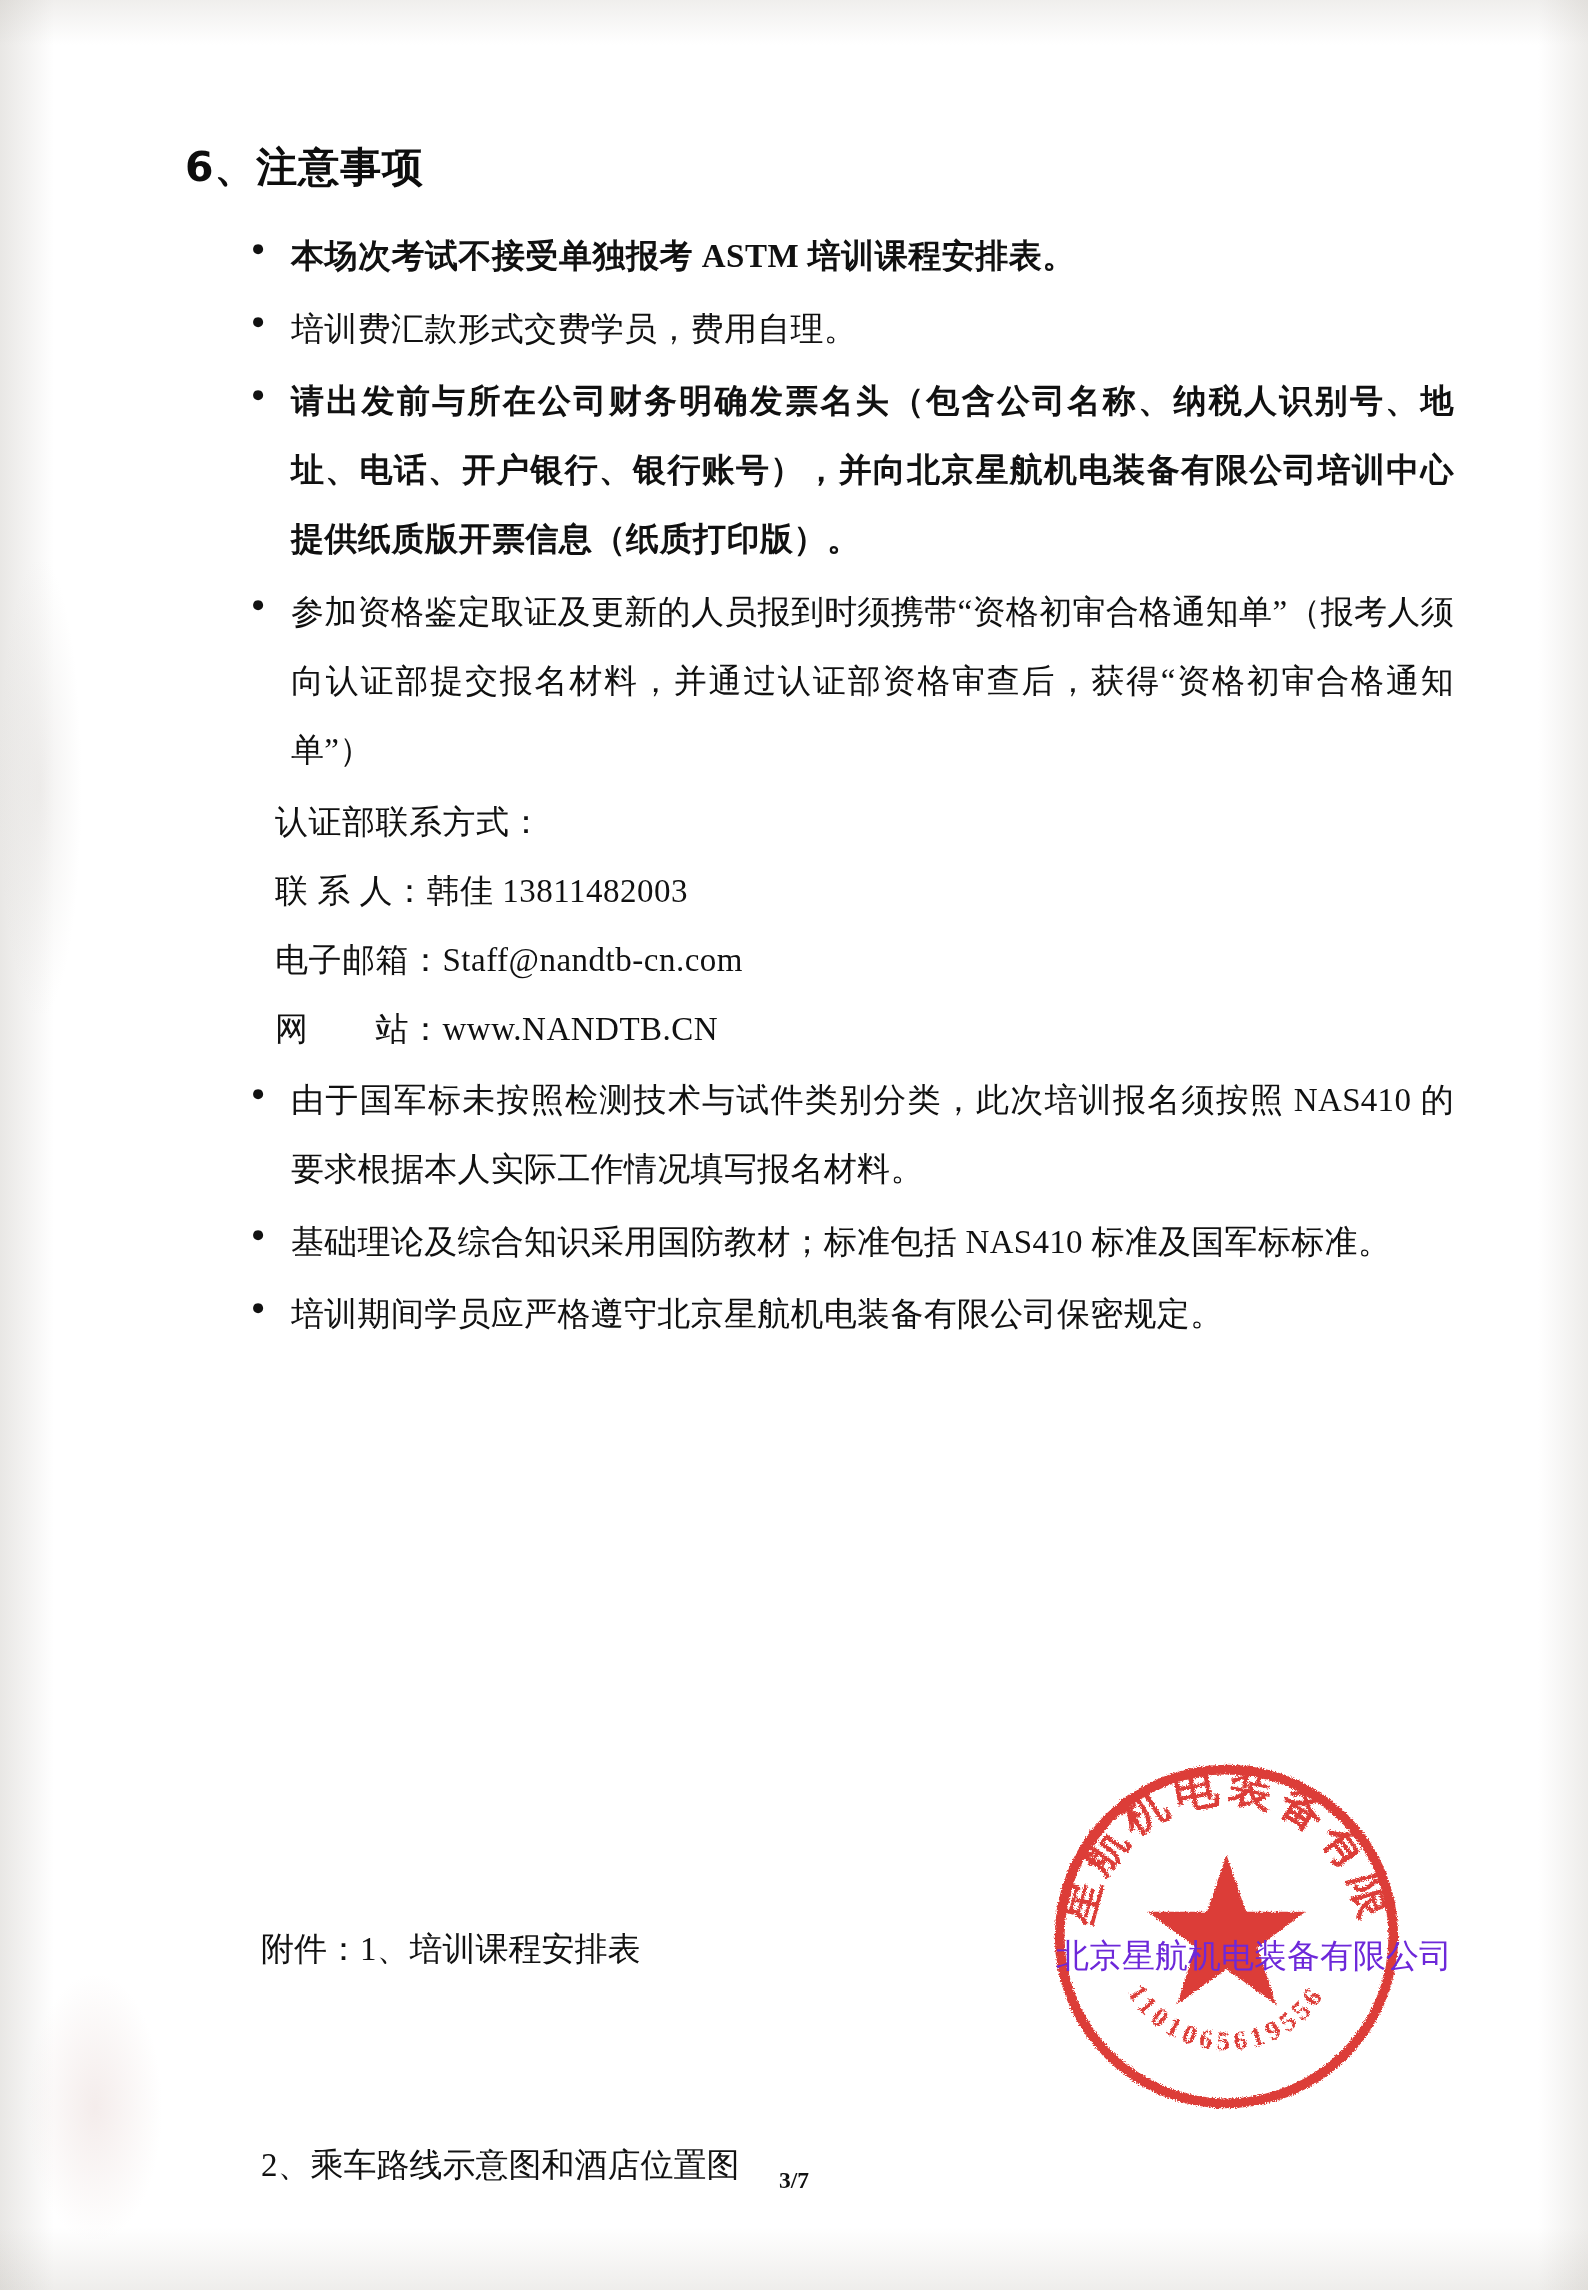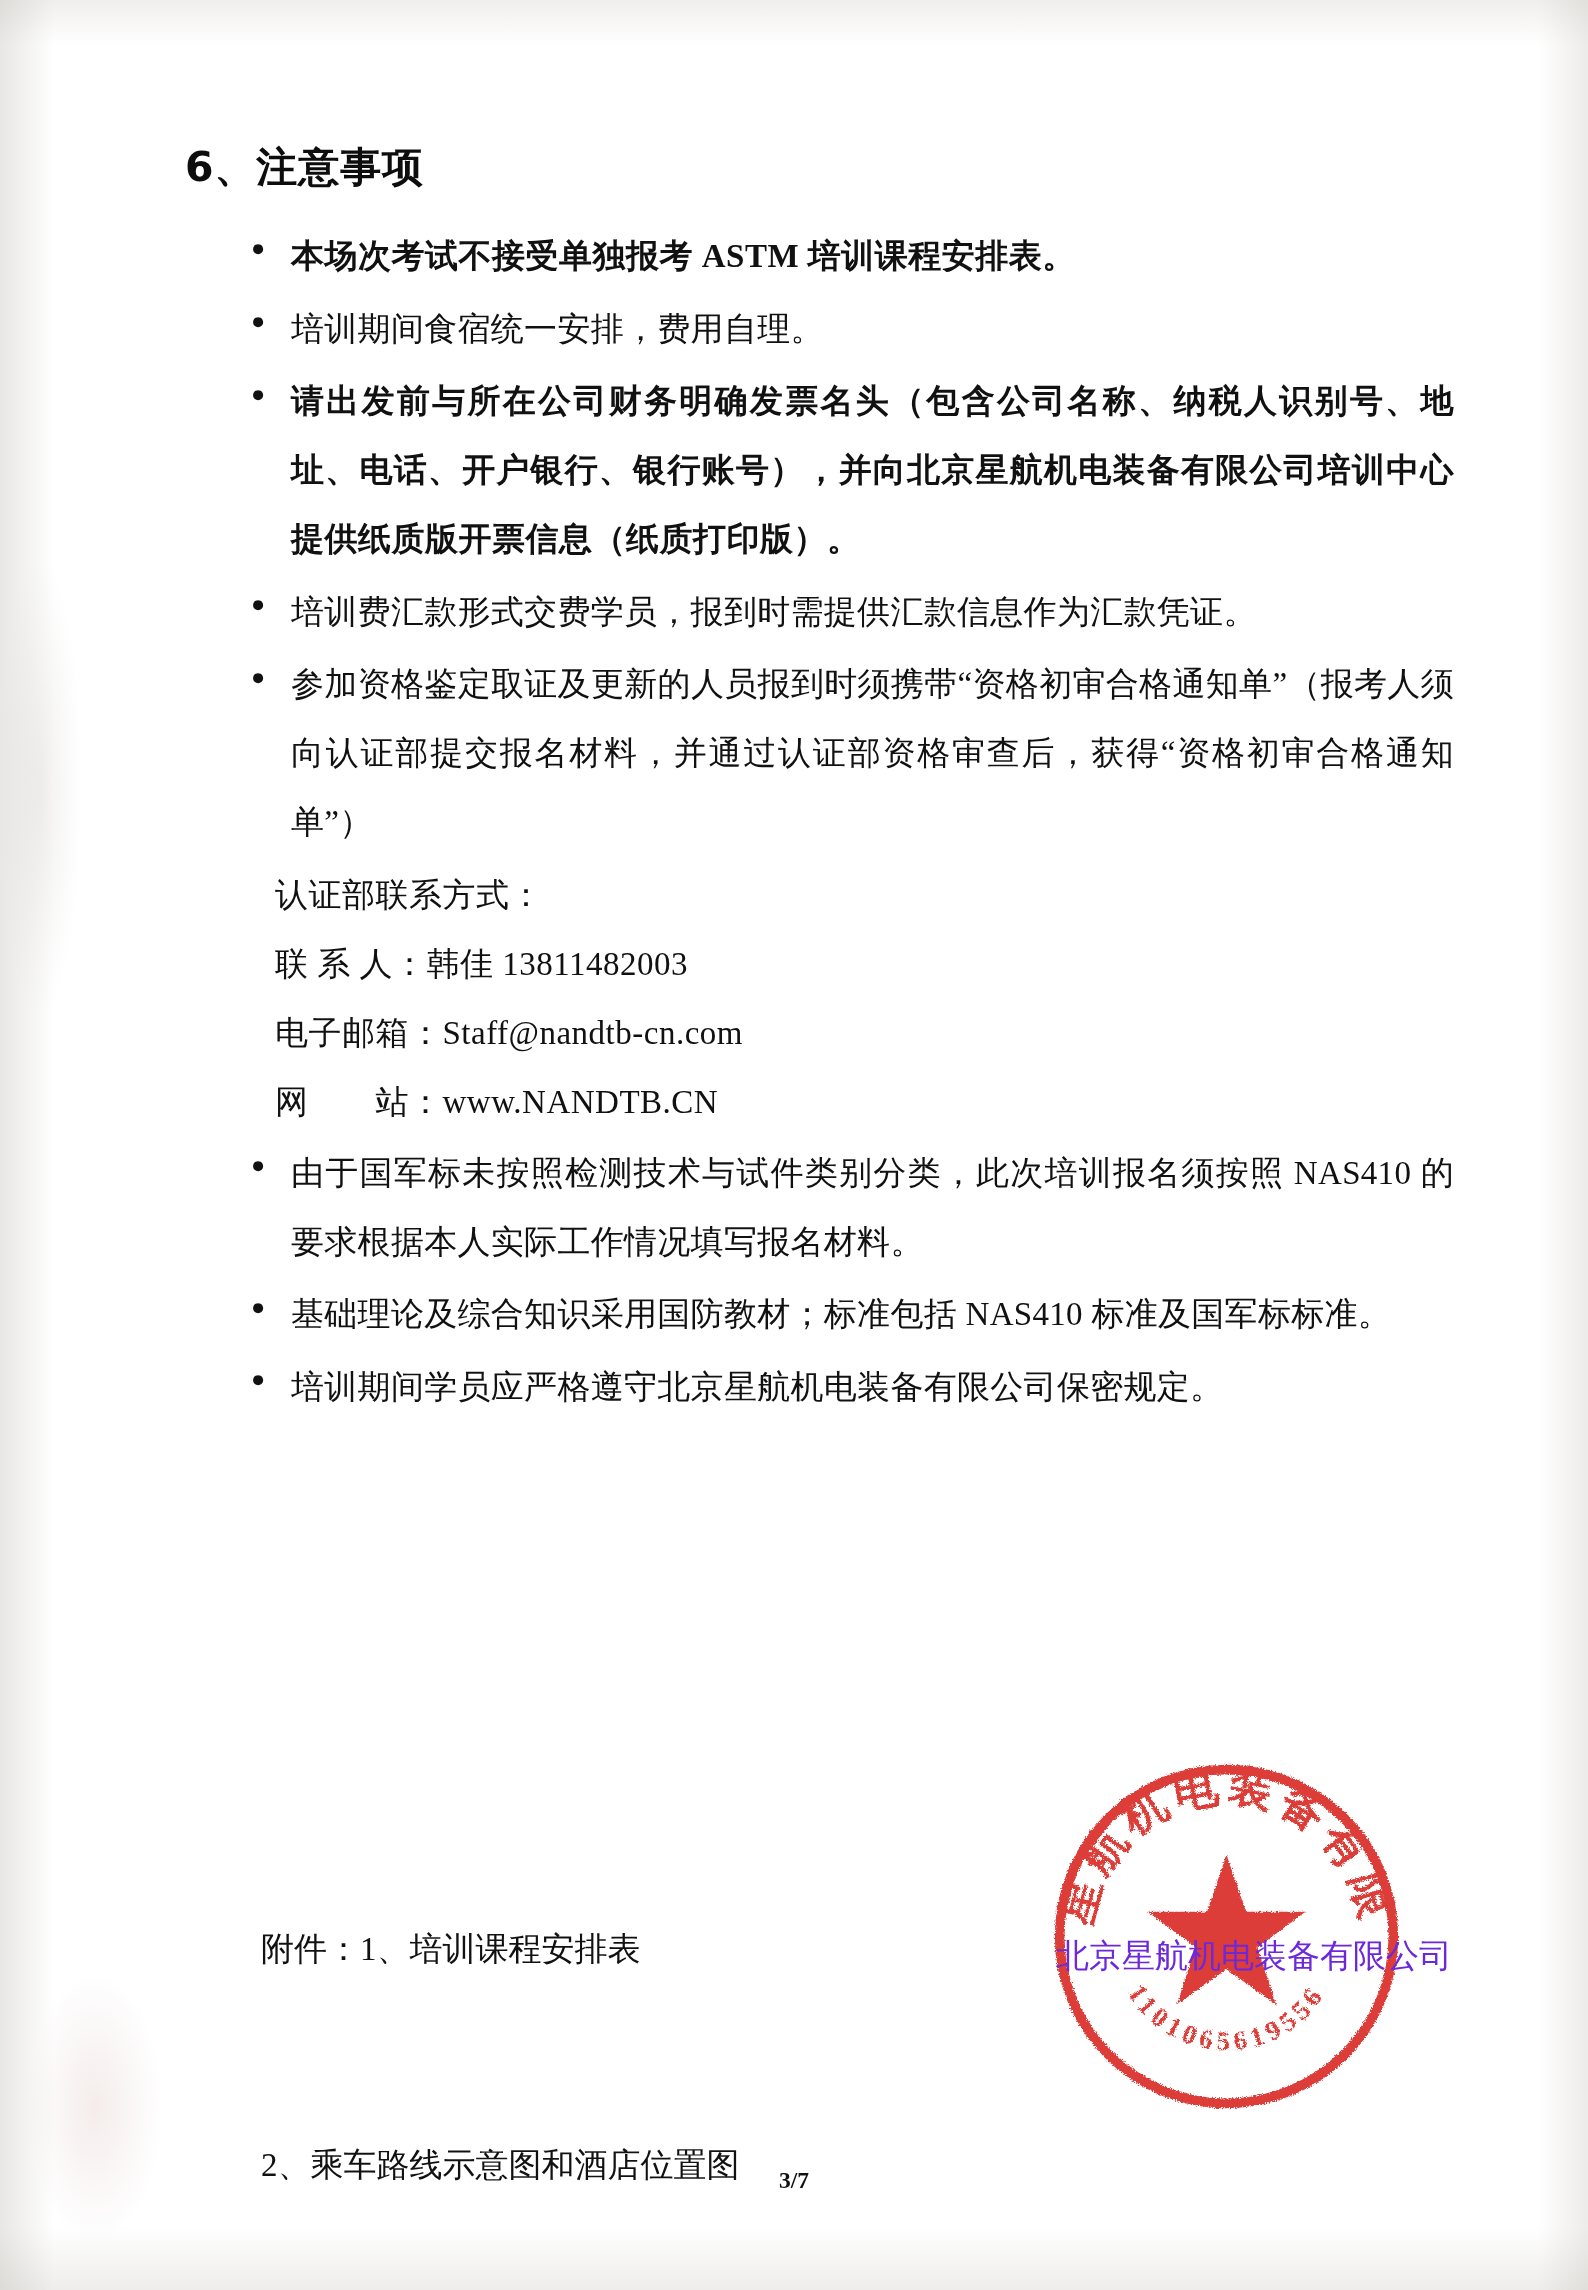"培训期间食宿统一安排，费用自理。" span.bullet-text { text: 期间食宿统一安排 -> 费汇款形式交费学员 }
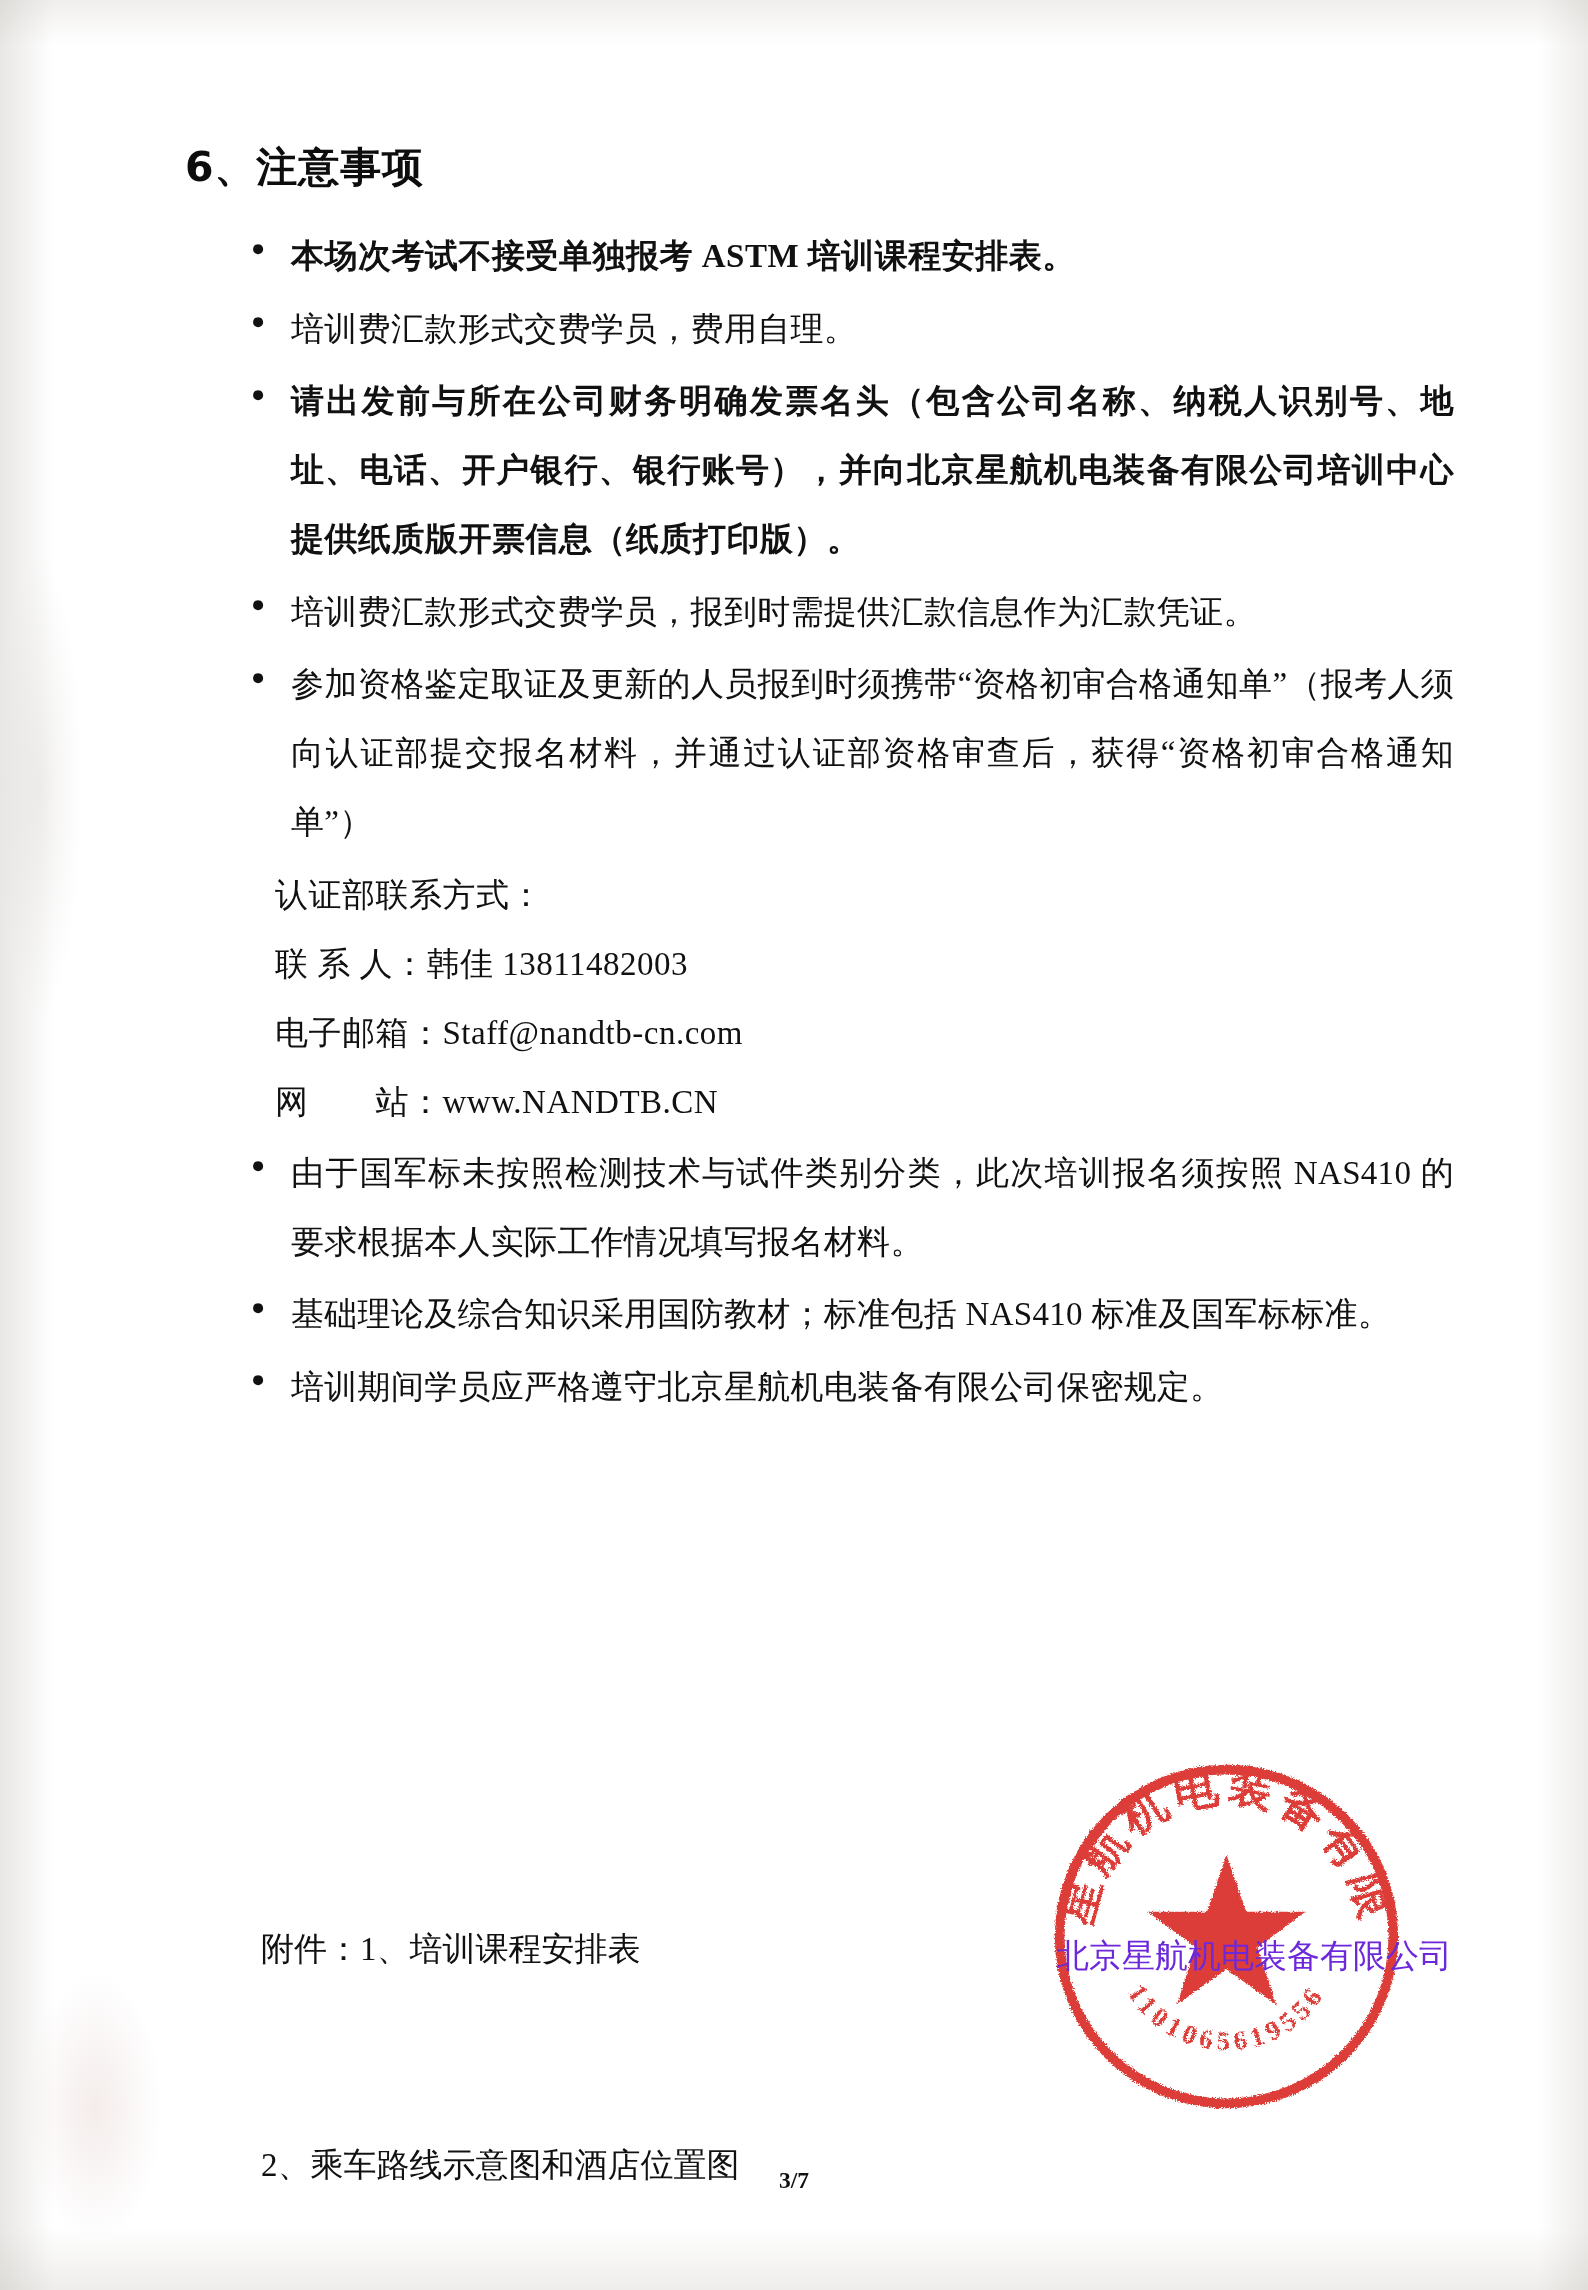"培训费汇款形式交费学员，报到时需提供汇款信息作为汇款凭证。" div.bullet-row { html: <div> <span></span> <span>培训费汇款形式交费学员，报到时需提供汇款信息作为汇款凭证。</span> </div> -> none }
